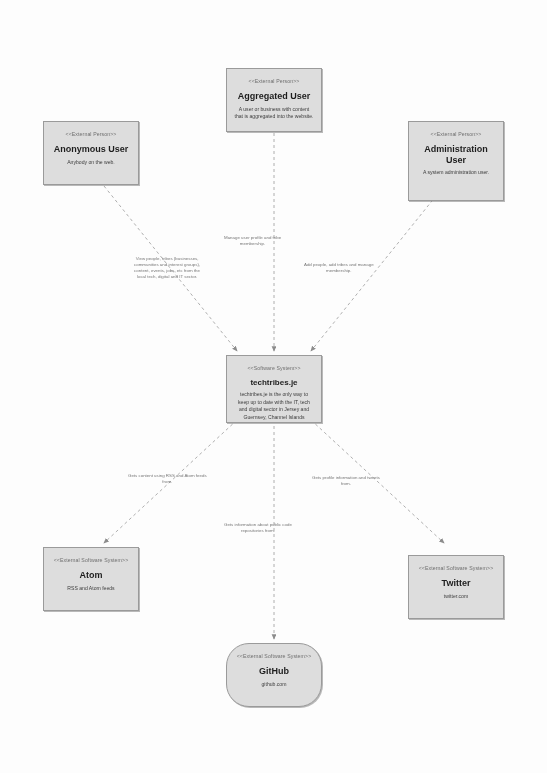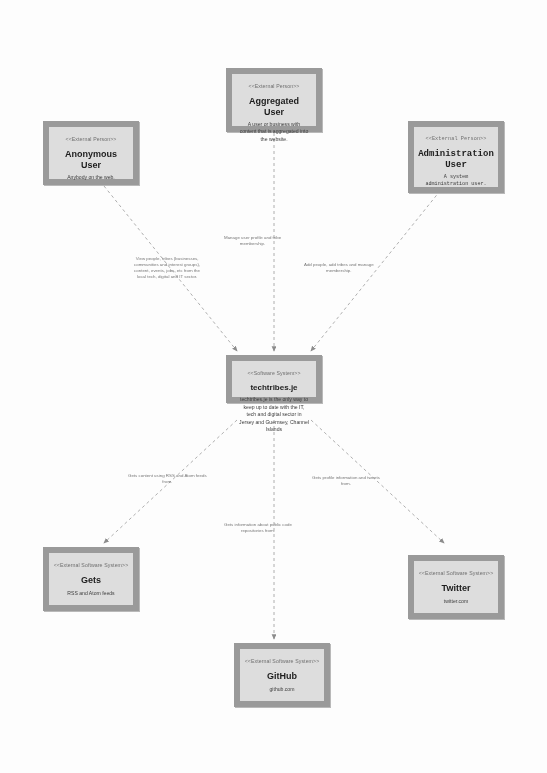"Aggregated User" .node { border: 6px solid #7f1d1d -> 1px solid #7f1d1d }
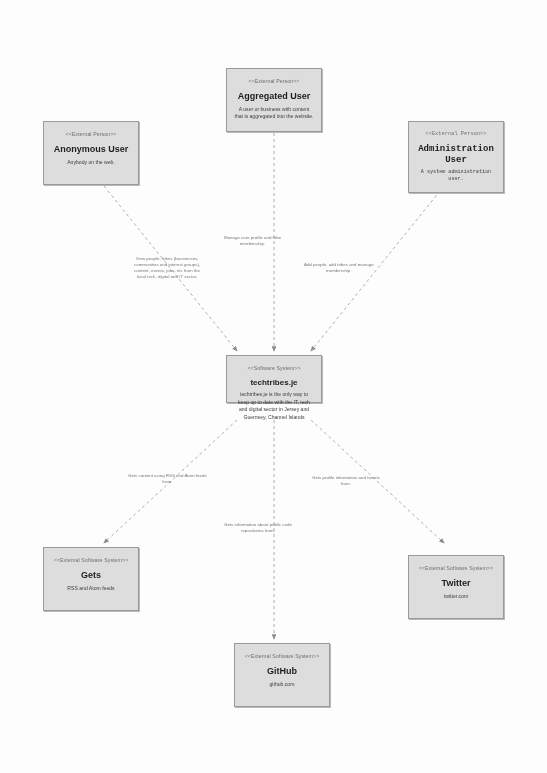"Administration User" div.node { font-family: Liberation Mono, monospace -> none; height: 72px -> 80px }
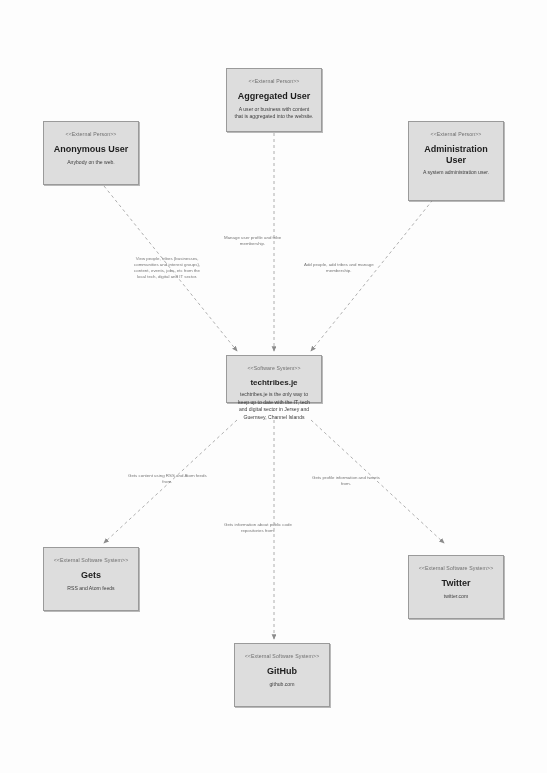"techtribes.je" div.node { height: 48px -> 68px }
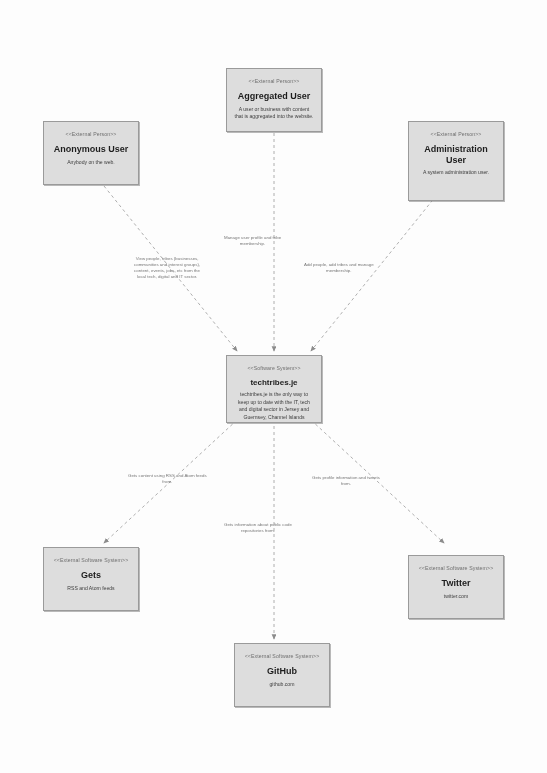"Gets" div.name { text: Gets -> Atom }
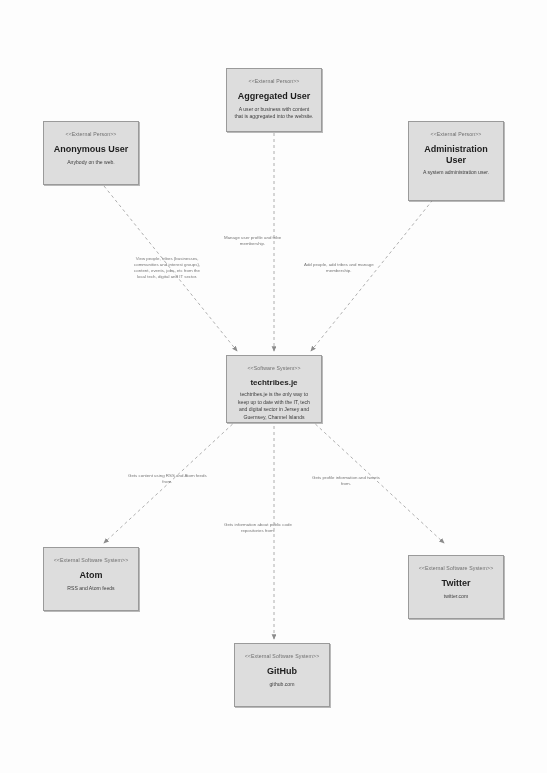"GitHub" div.node { border-radius: none -> 23px; left: 234px -> 226px }
